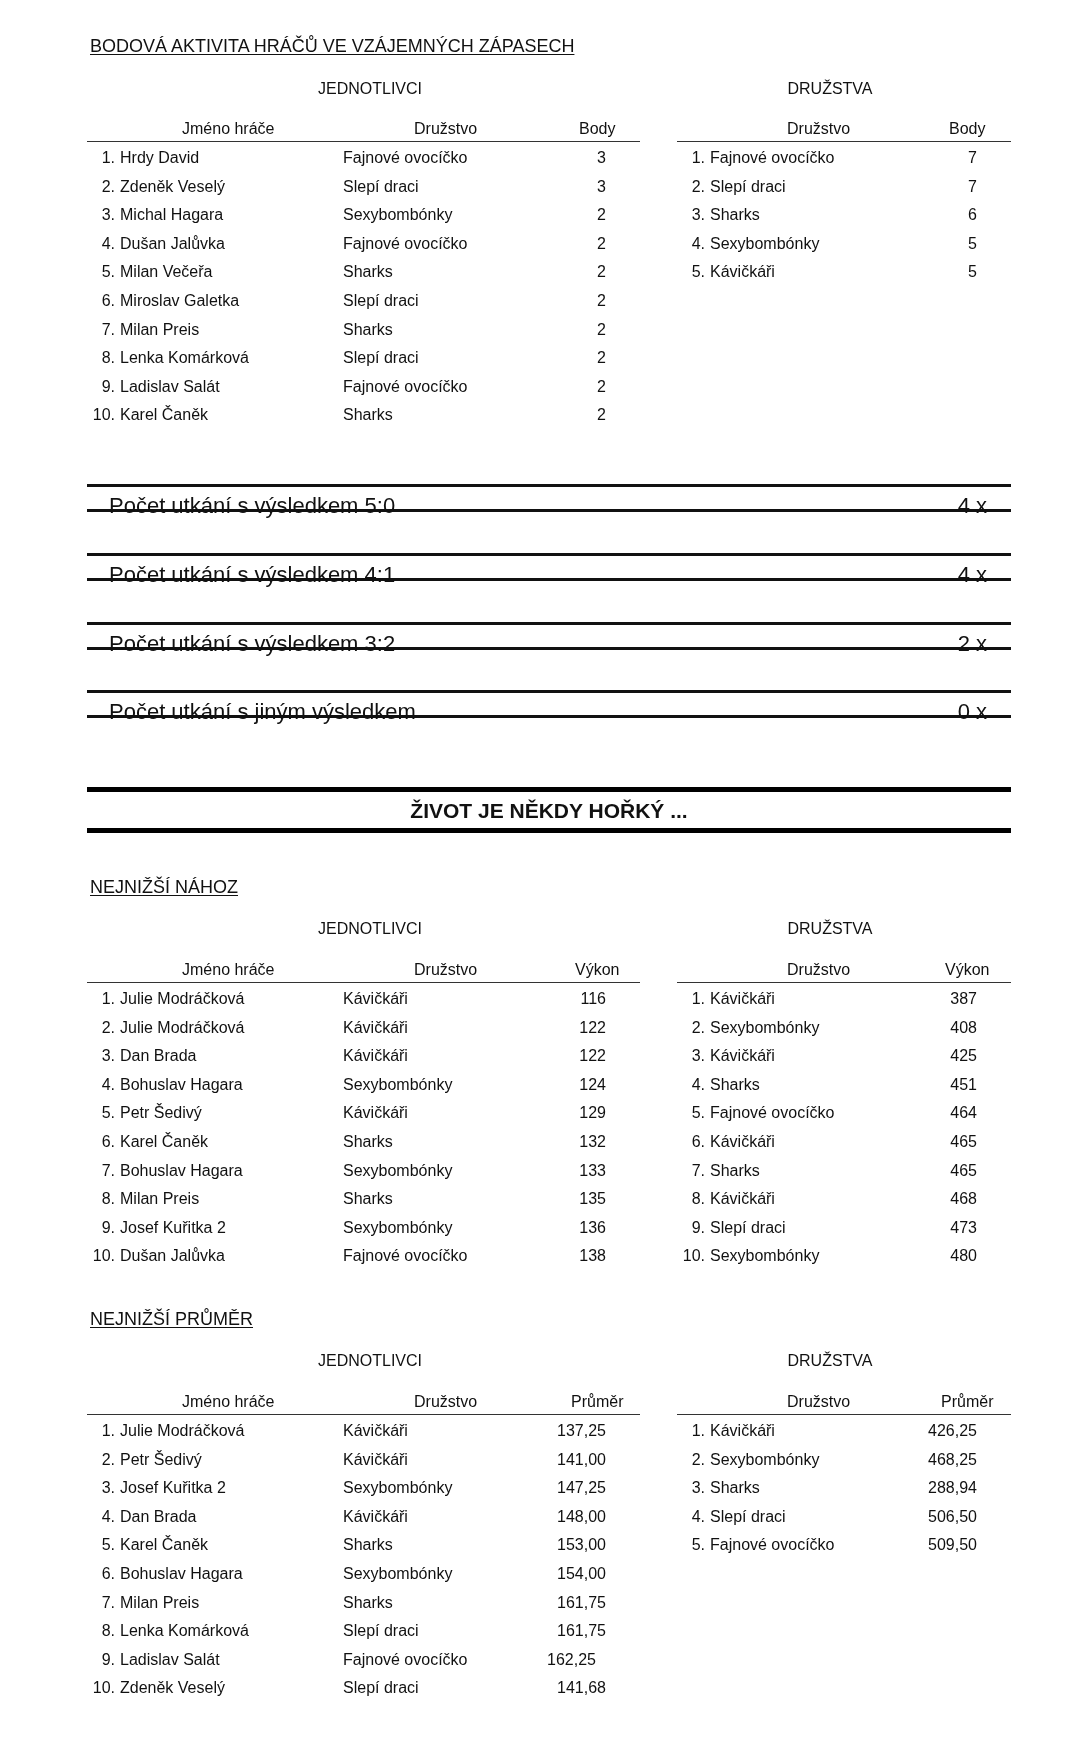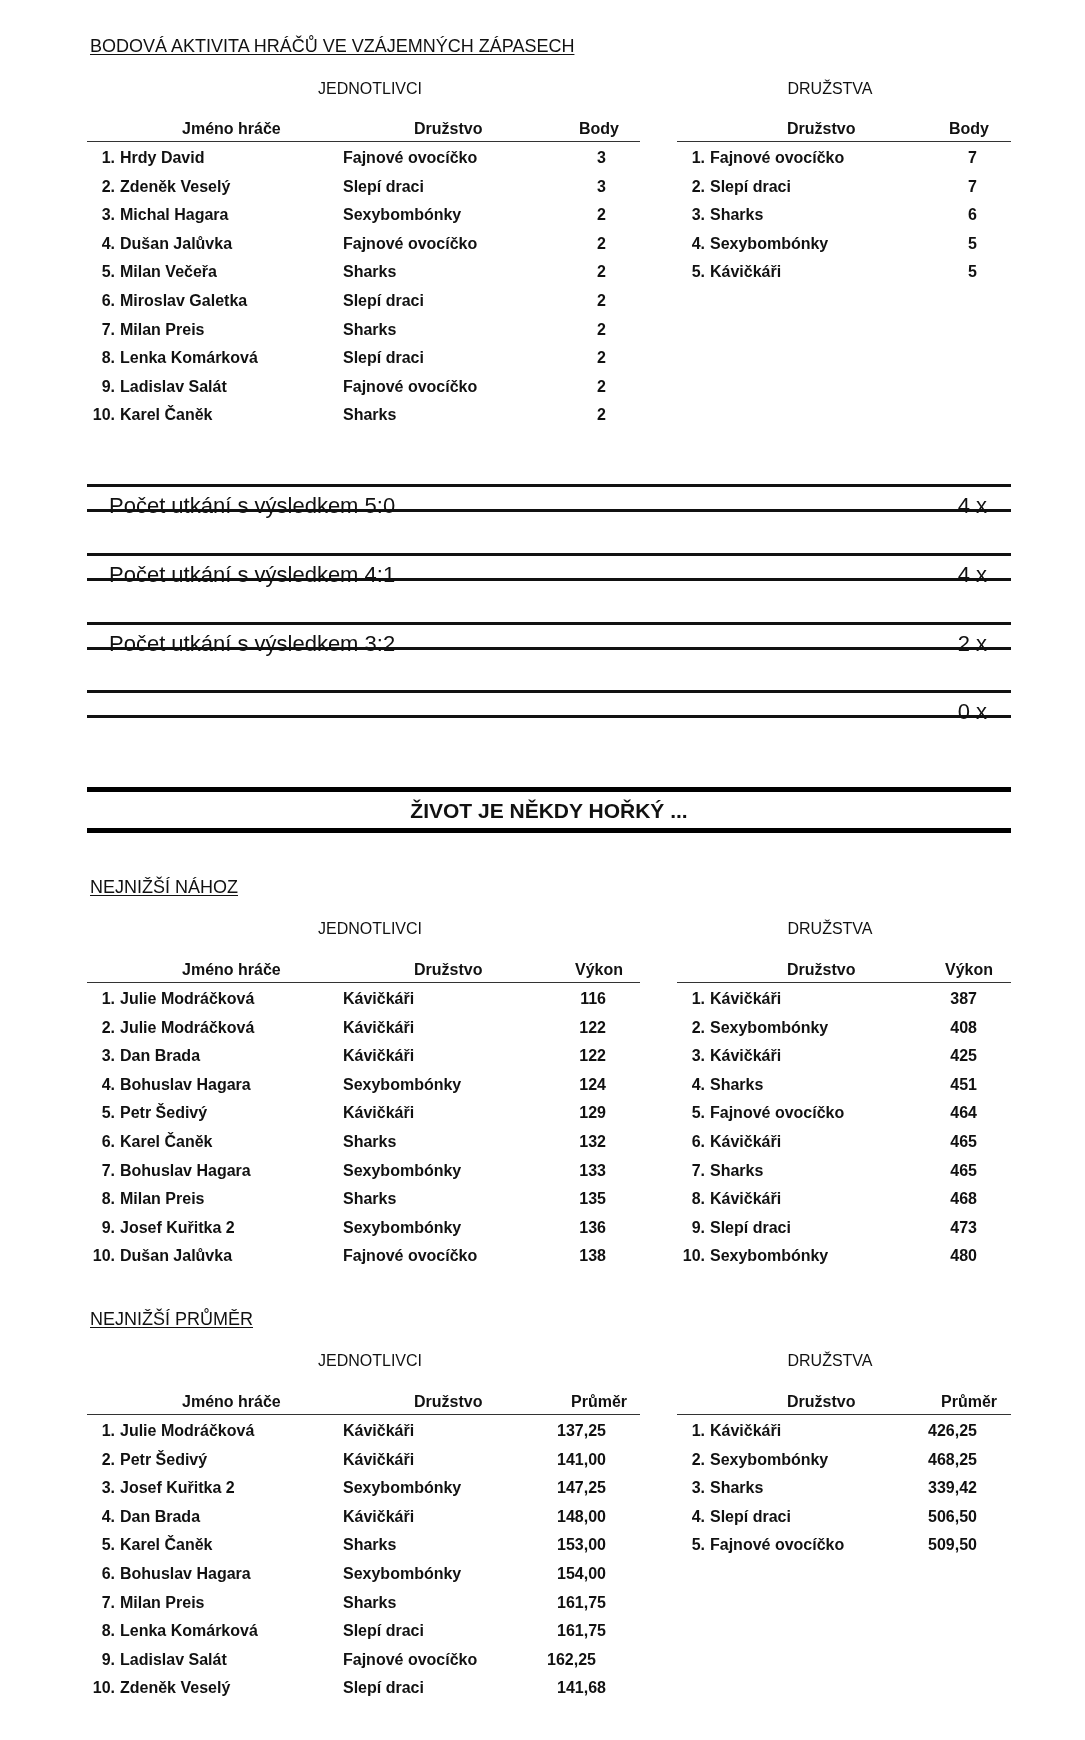"Jméno hráče" .table { font-weight: bold -> none }
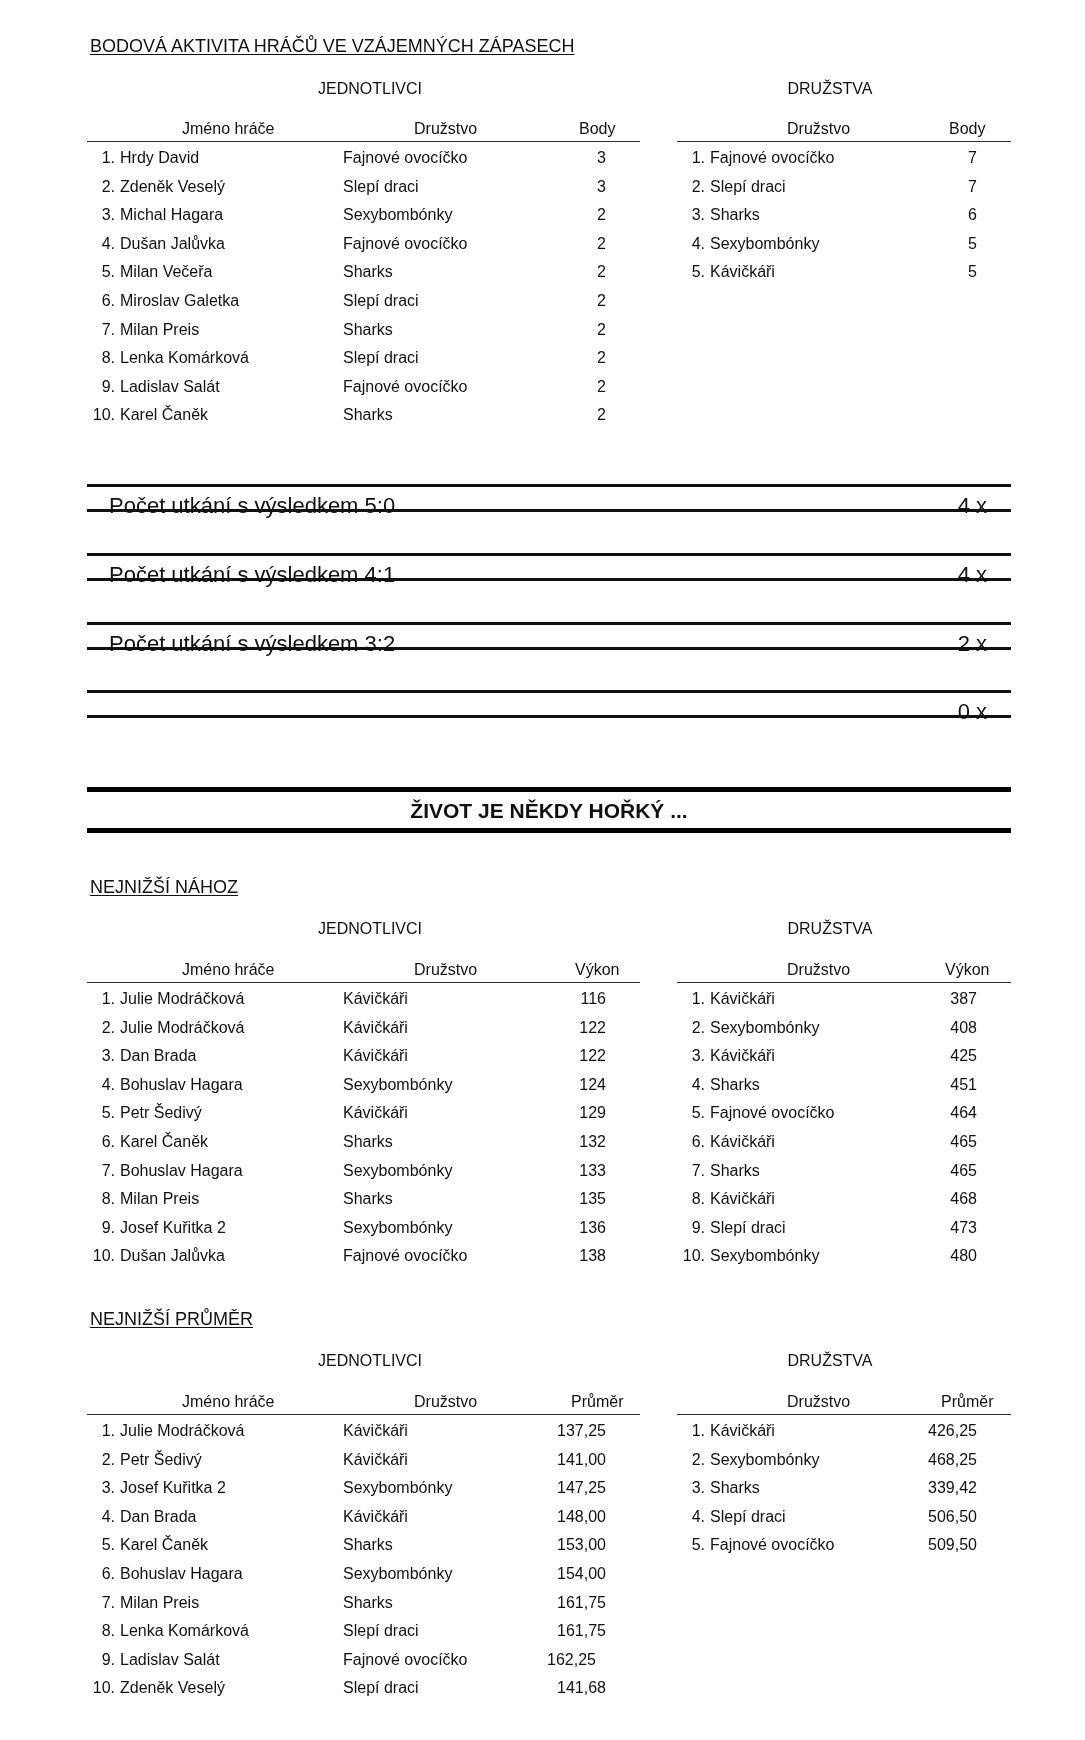"Počet utkání s jiným výsledkem" span.label { html: none -> <span>Počet utkání s jiným výsledkem</span> }
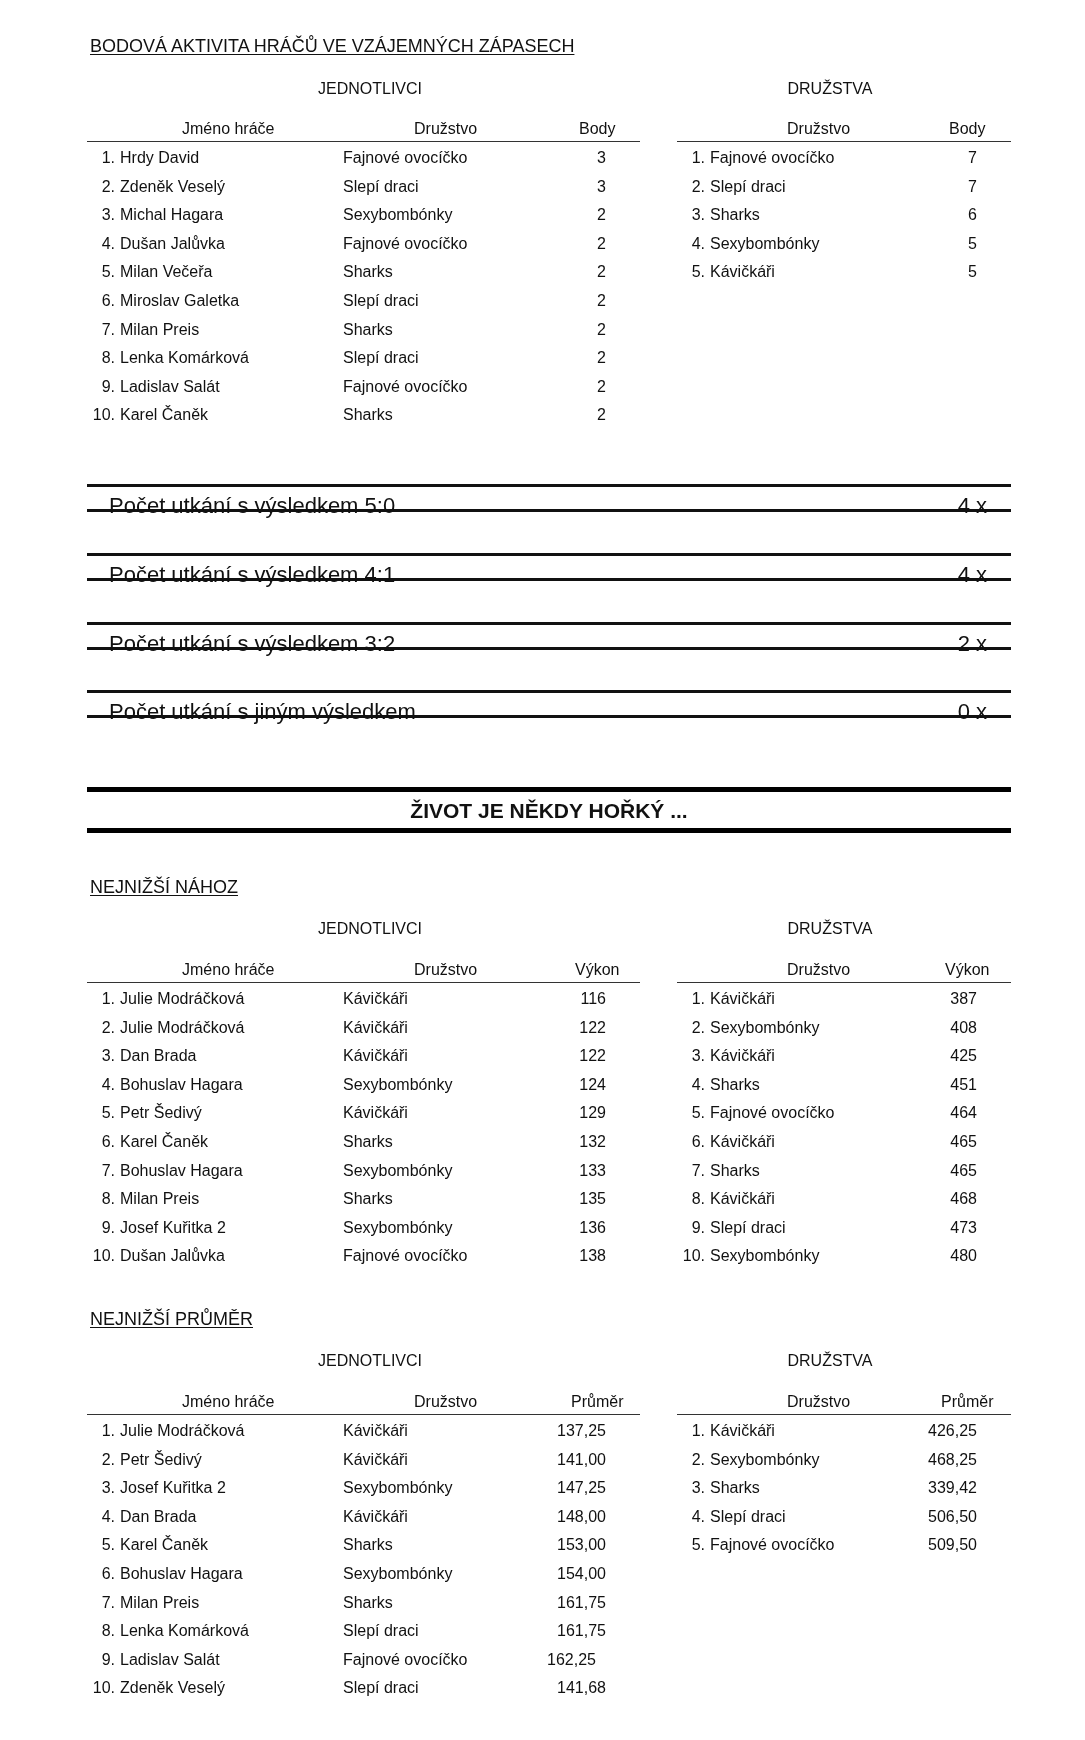"339,42" span { text: 339,42 -> 288,94 }
